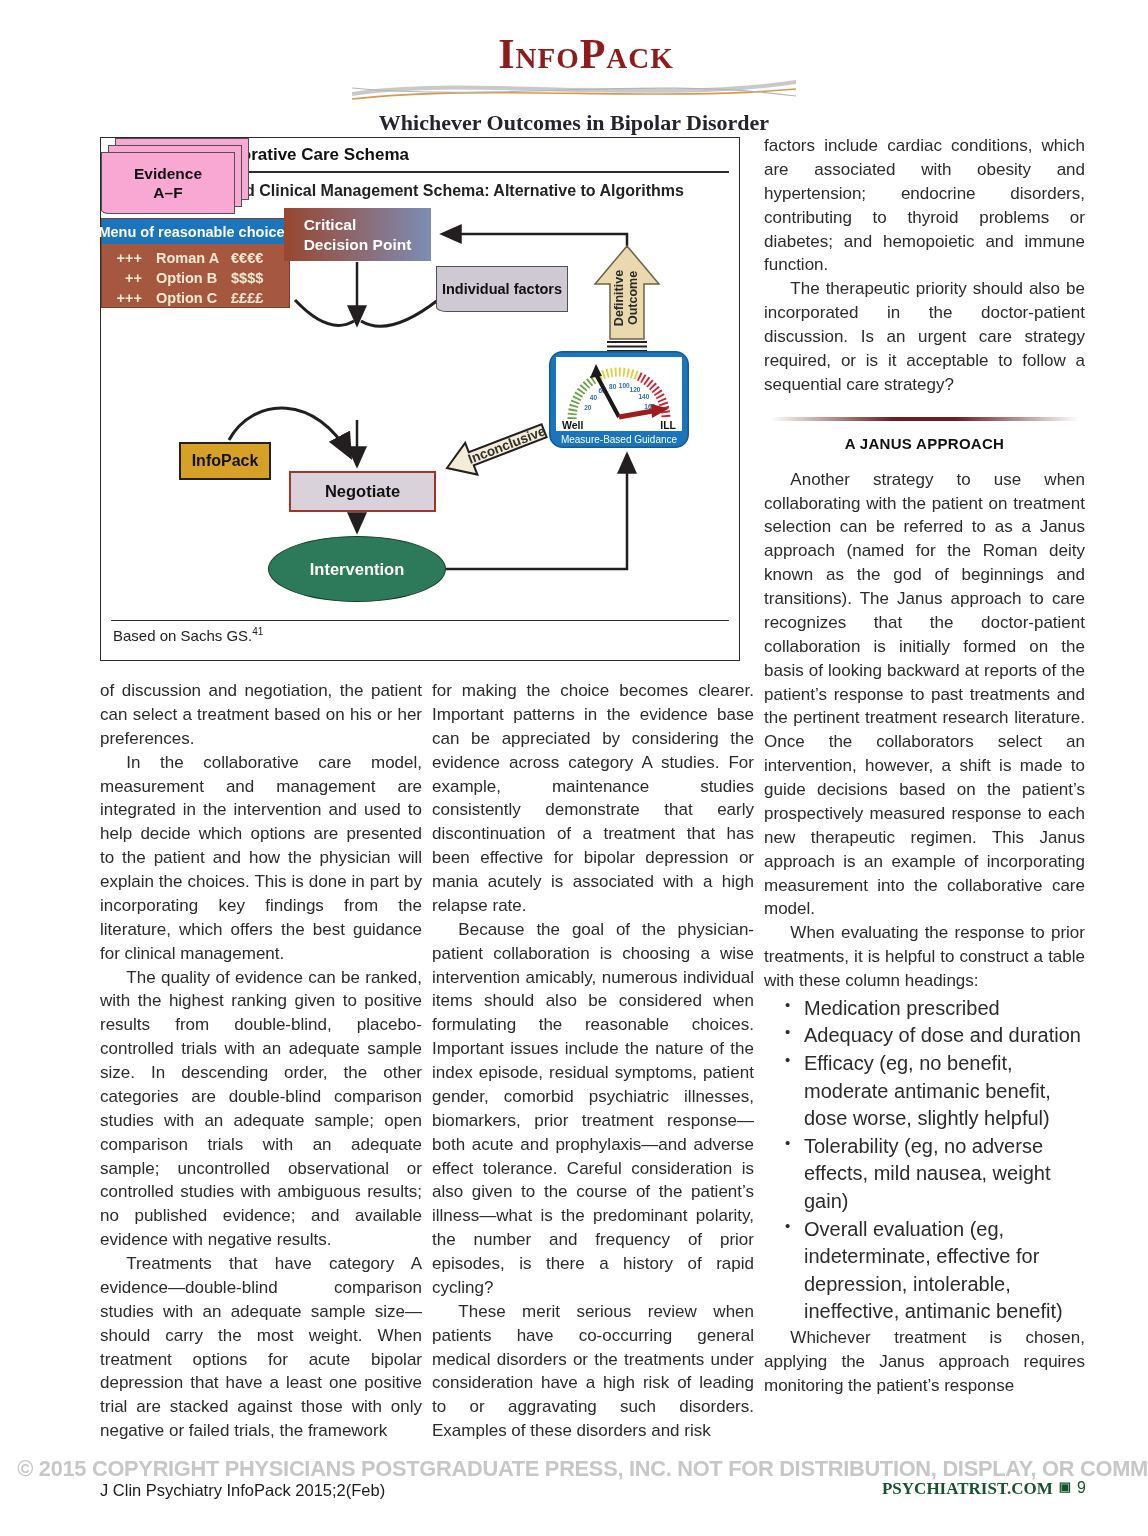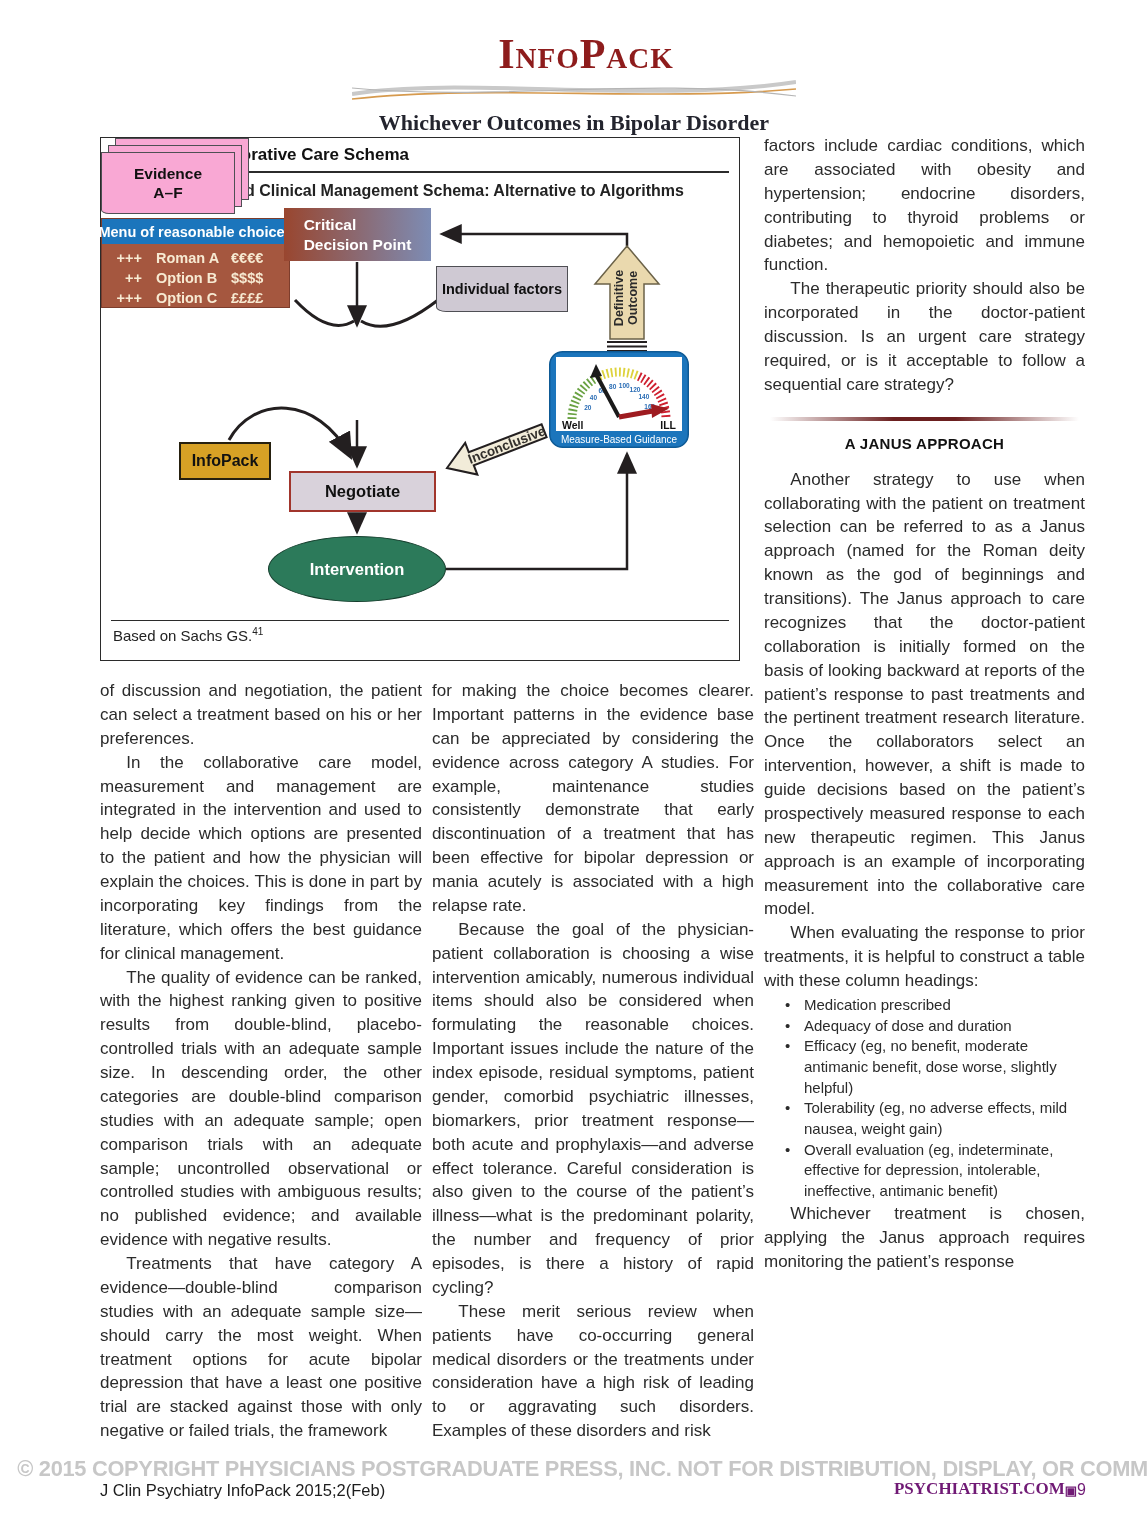"Medication prescribed" ul.bullets li { font-size: 15px -> 20px }
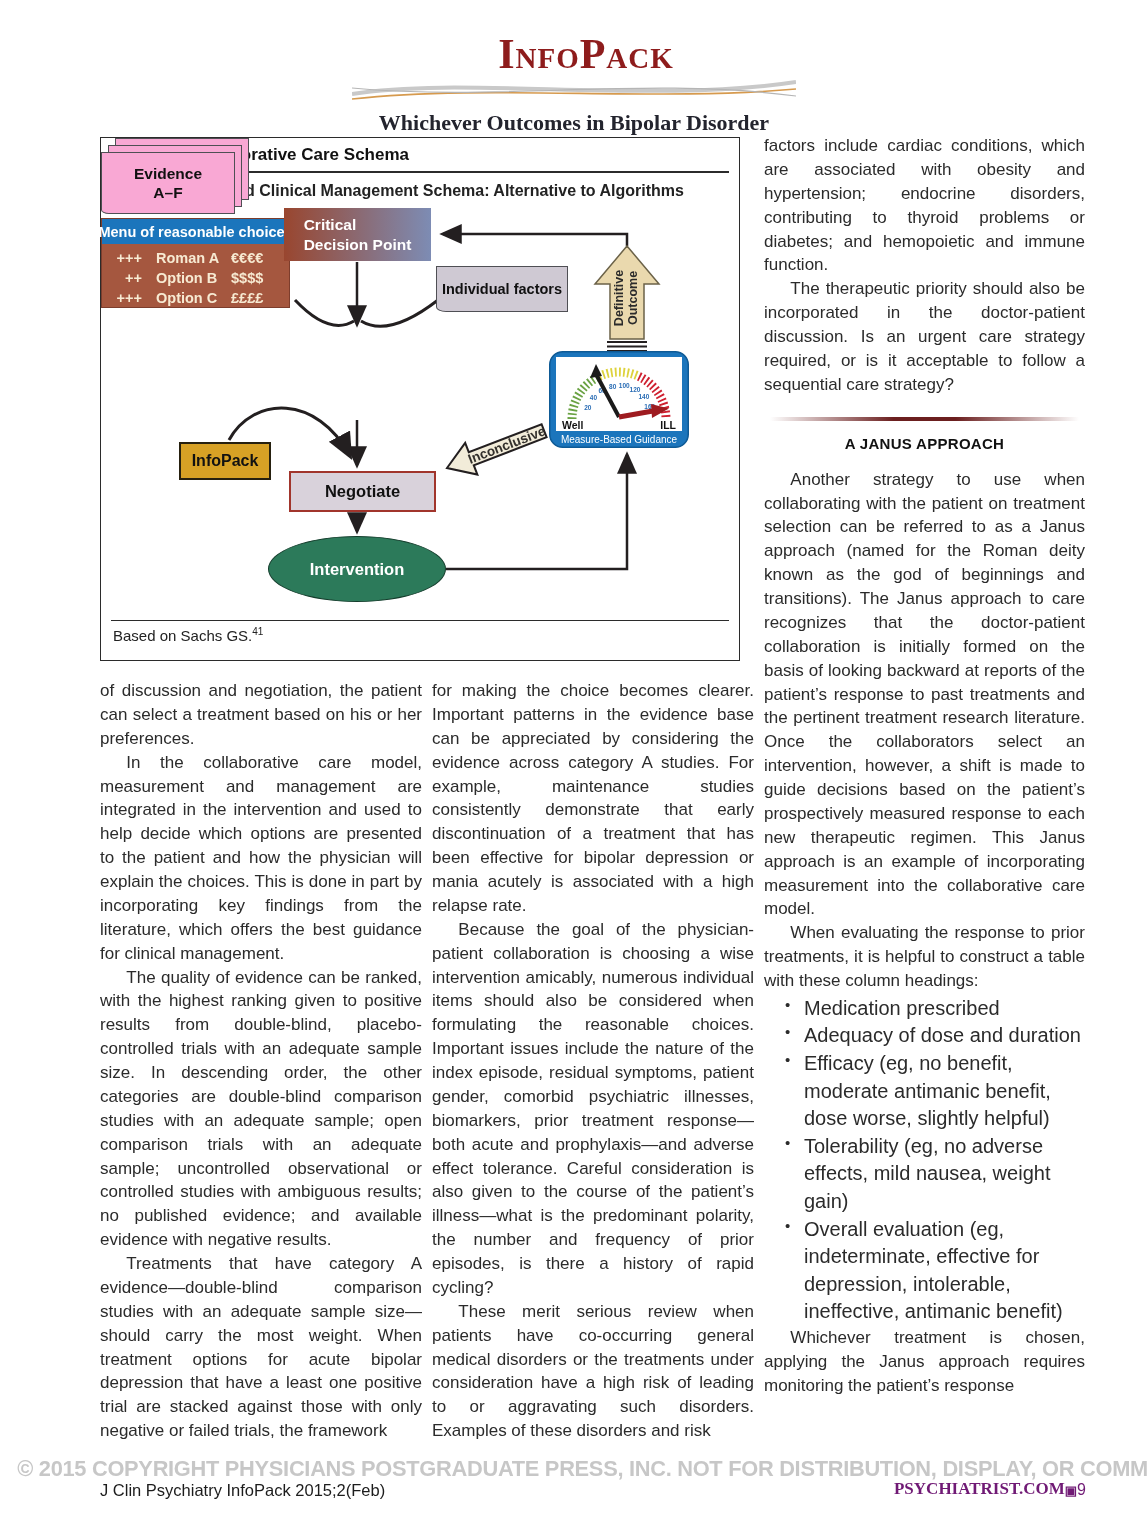"PSYCHIATRIST.COM" .footer-right { align-items: flex-end -> flex-start; color: #701a75 -> #14532d; gap: none -> 6px }
